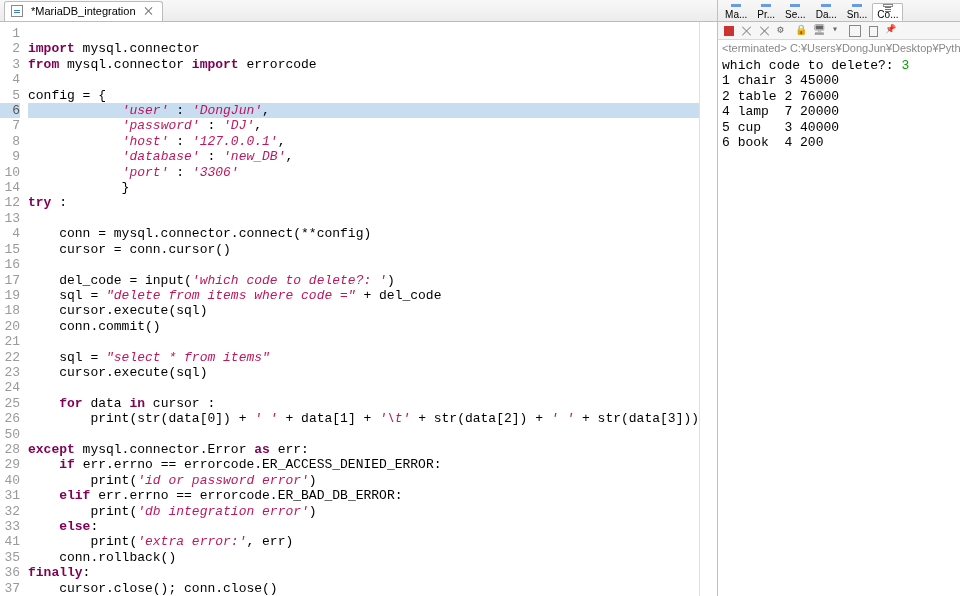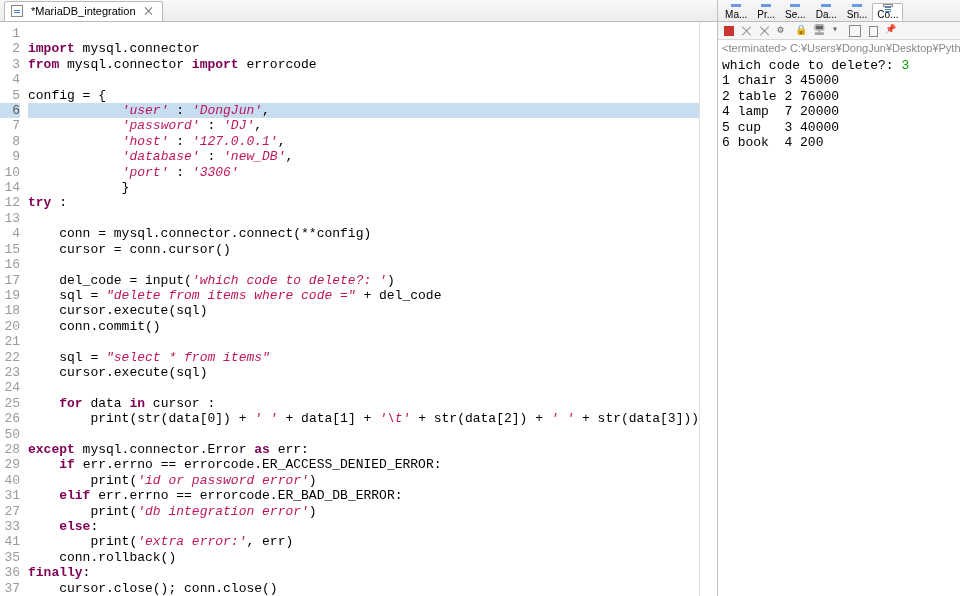"27" div { text: 27 -> 32 }
